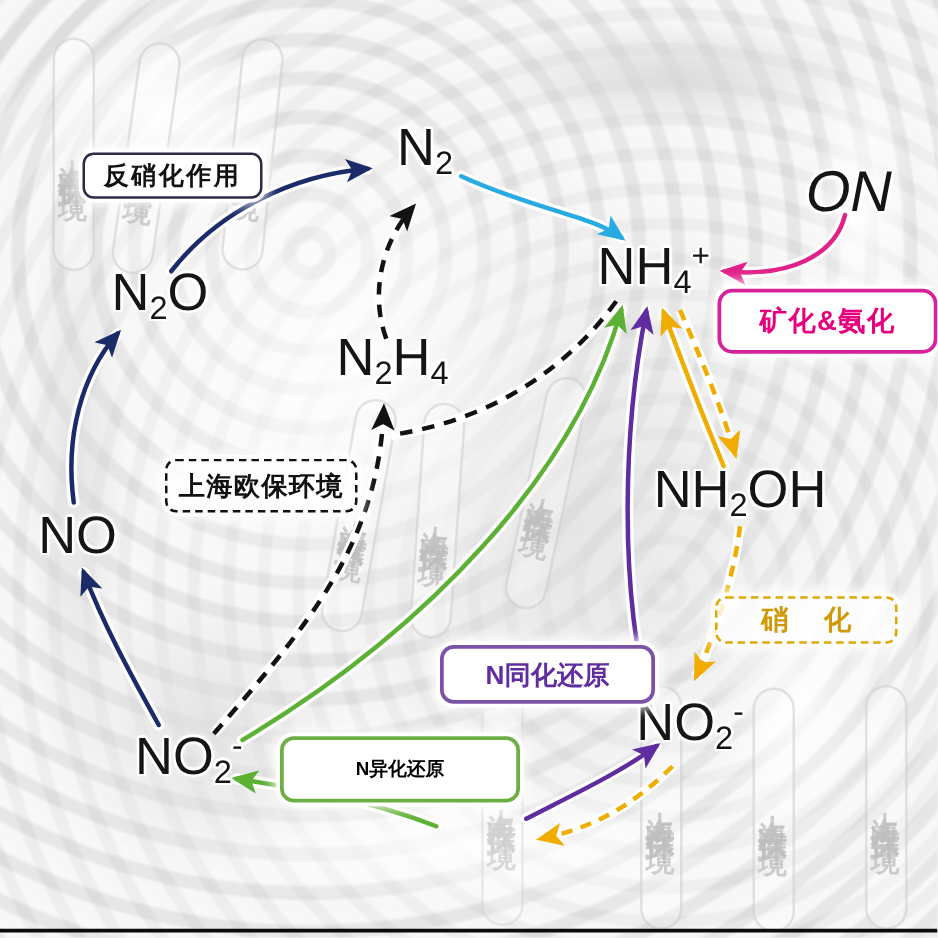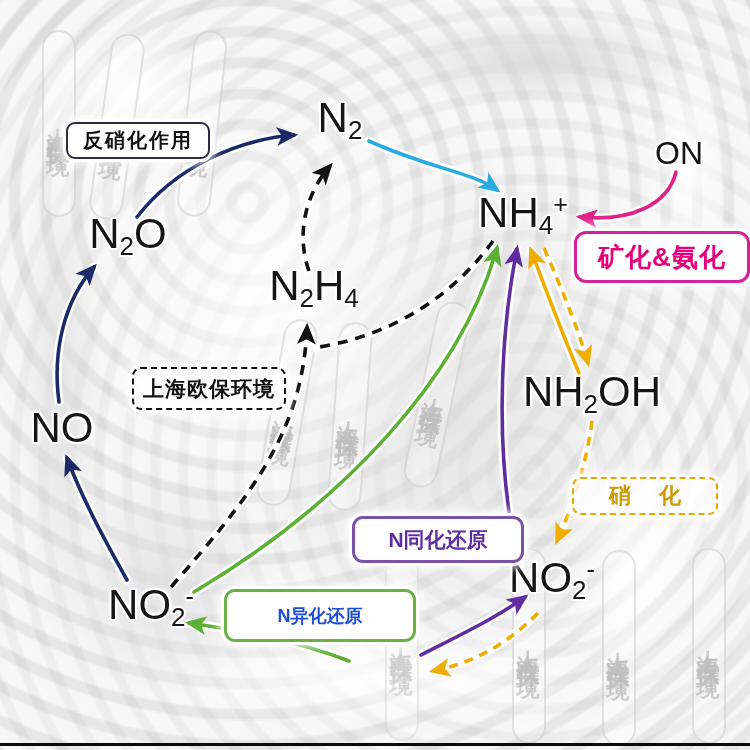"ON" div.node { font-size: 32px -> 46px; font-style: none -> italic }
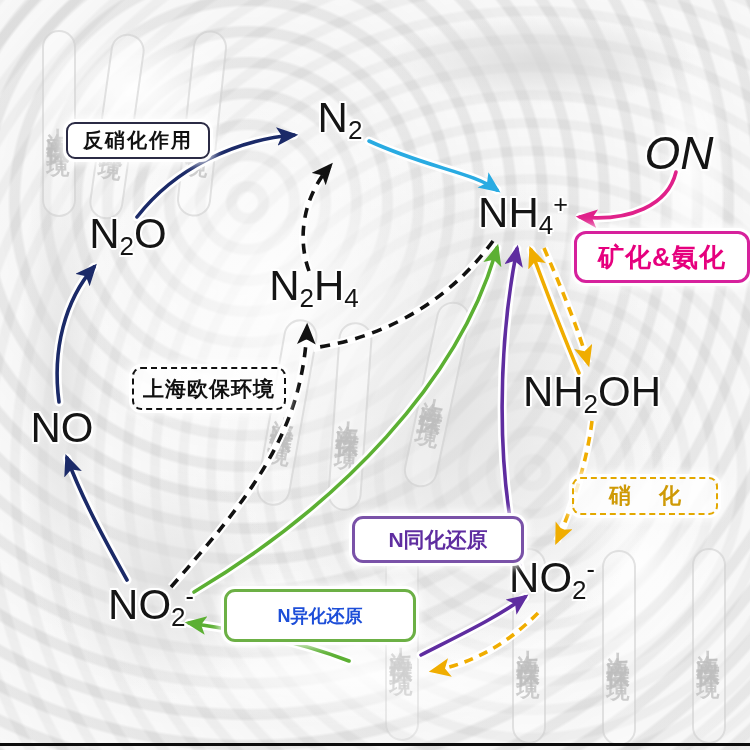"矿化&氨化" .pbox-min { font-size: 26px -> 22px }
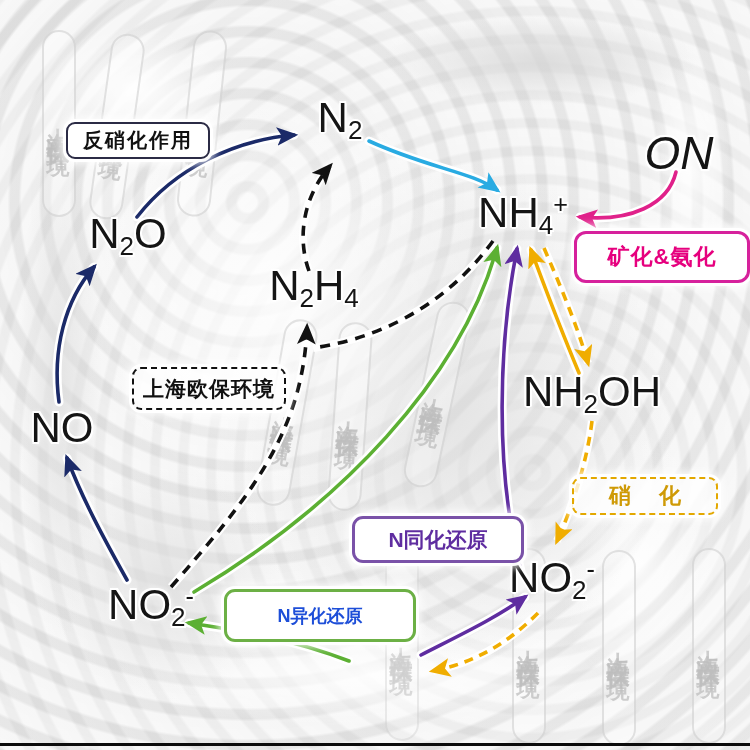"N异化还原" .pbox-dissim { color: #1d4ed8 -> #000000; font-size: 18px -> 15px }
